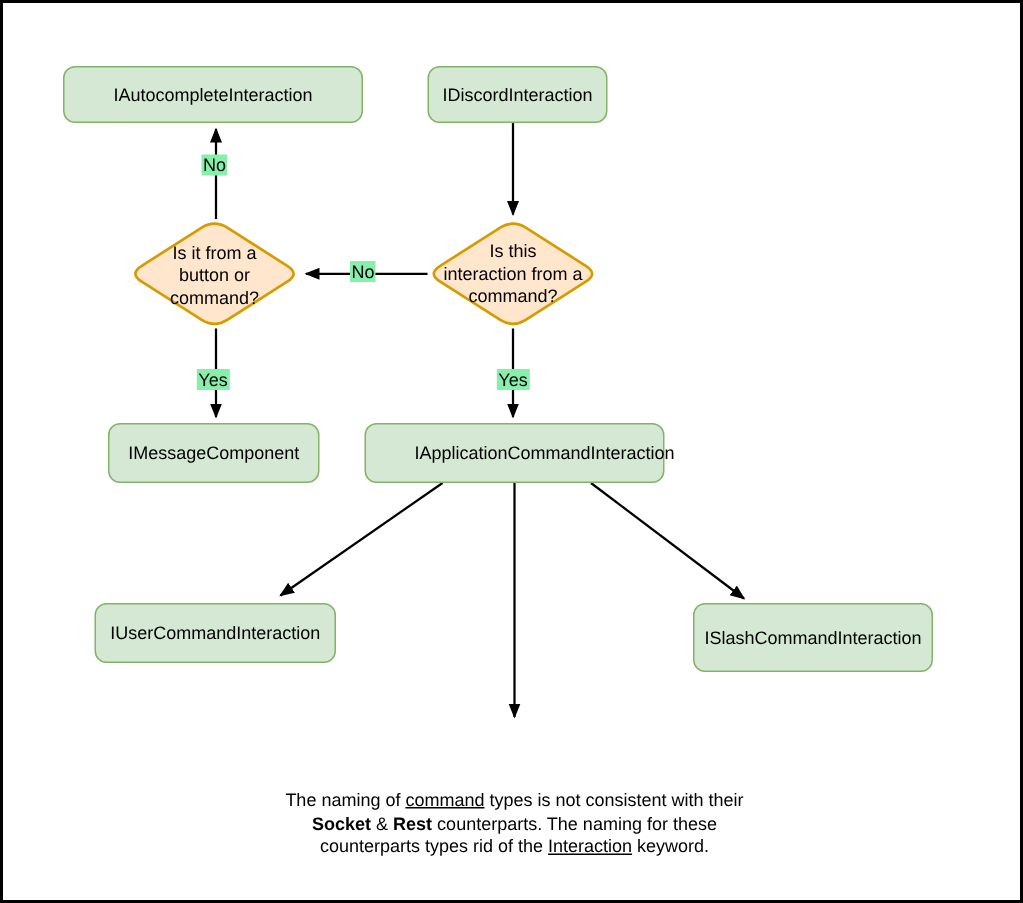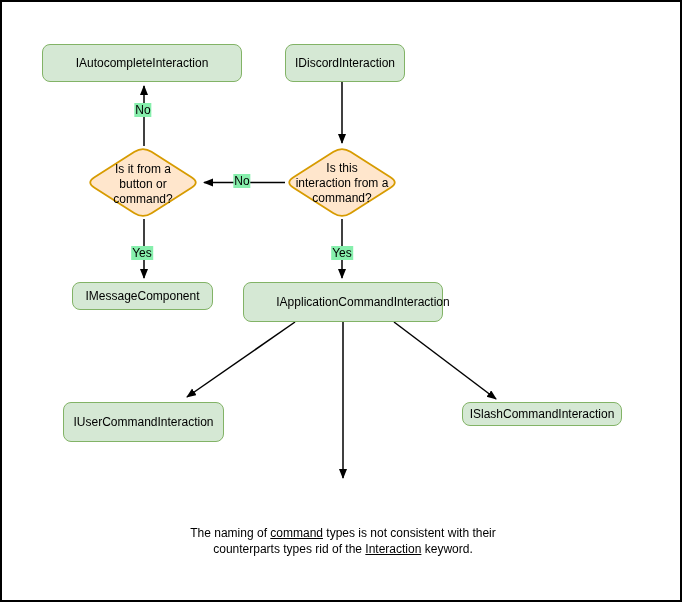"IMessageComponent" div.node { height: 28px -> 40px }
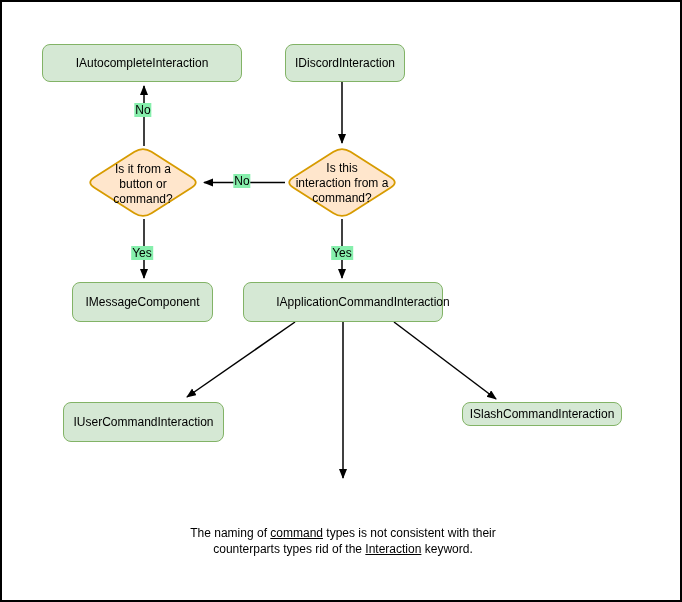"ISlashCommandInteraction" div.node { height: 24px -> 46px }
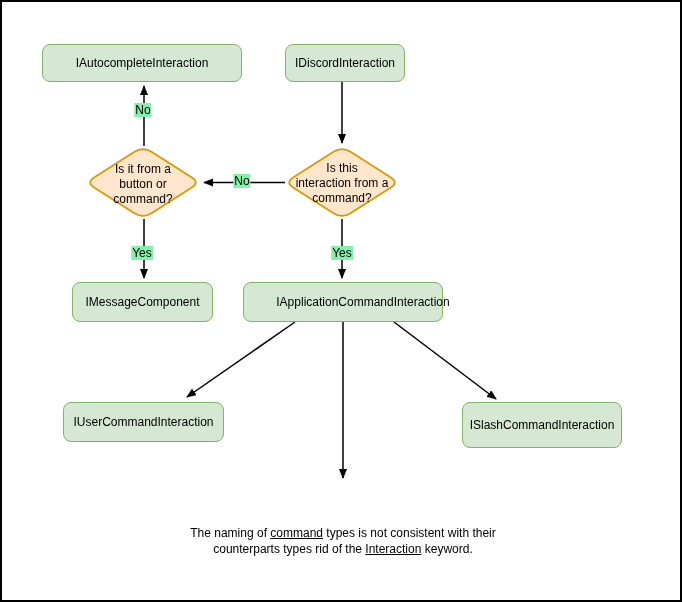"Socket & Rest counterparts. The" div { html: none -> <div> <span>Socket</span><span> &amp; </span><span>Rest</span><span> counterparts. The naming for these</span> </div> }
